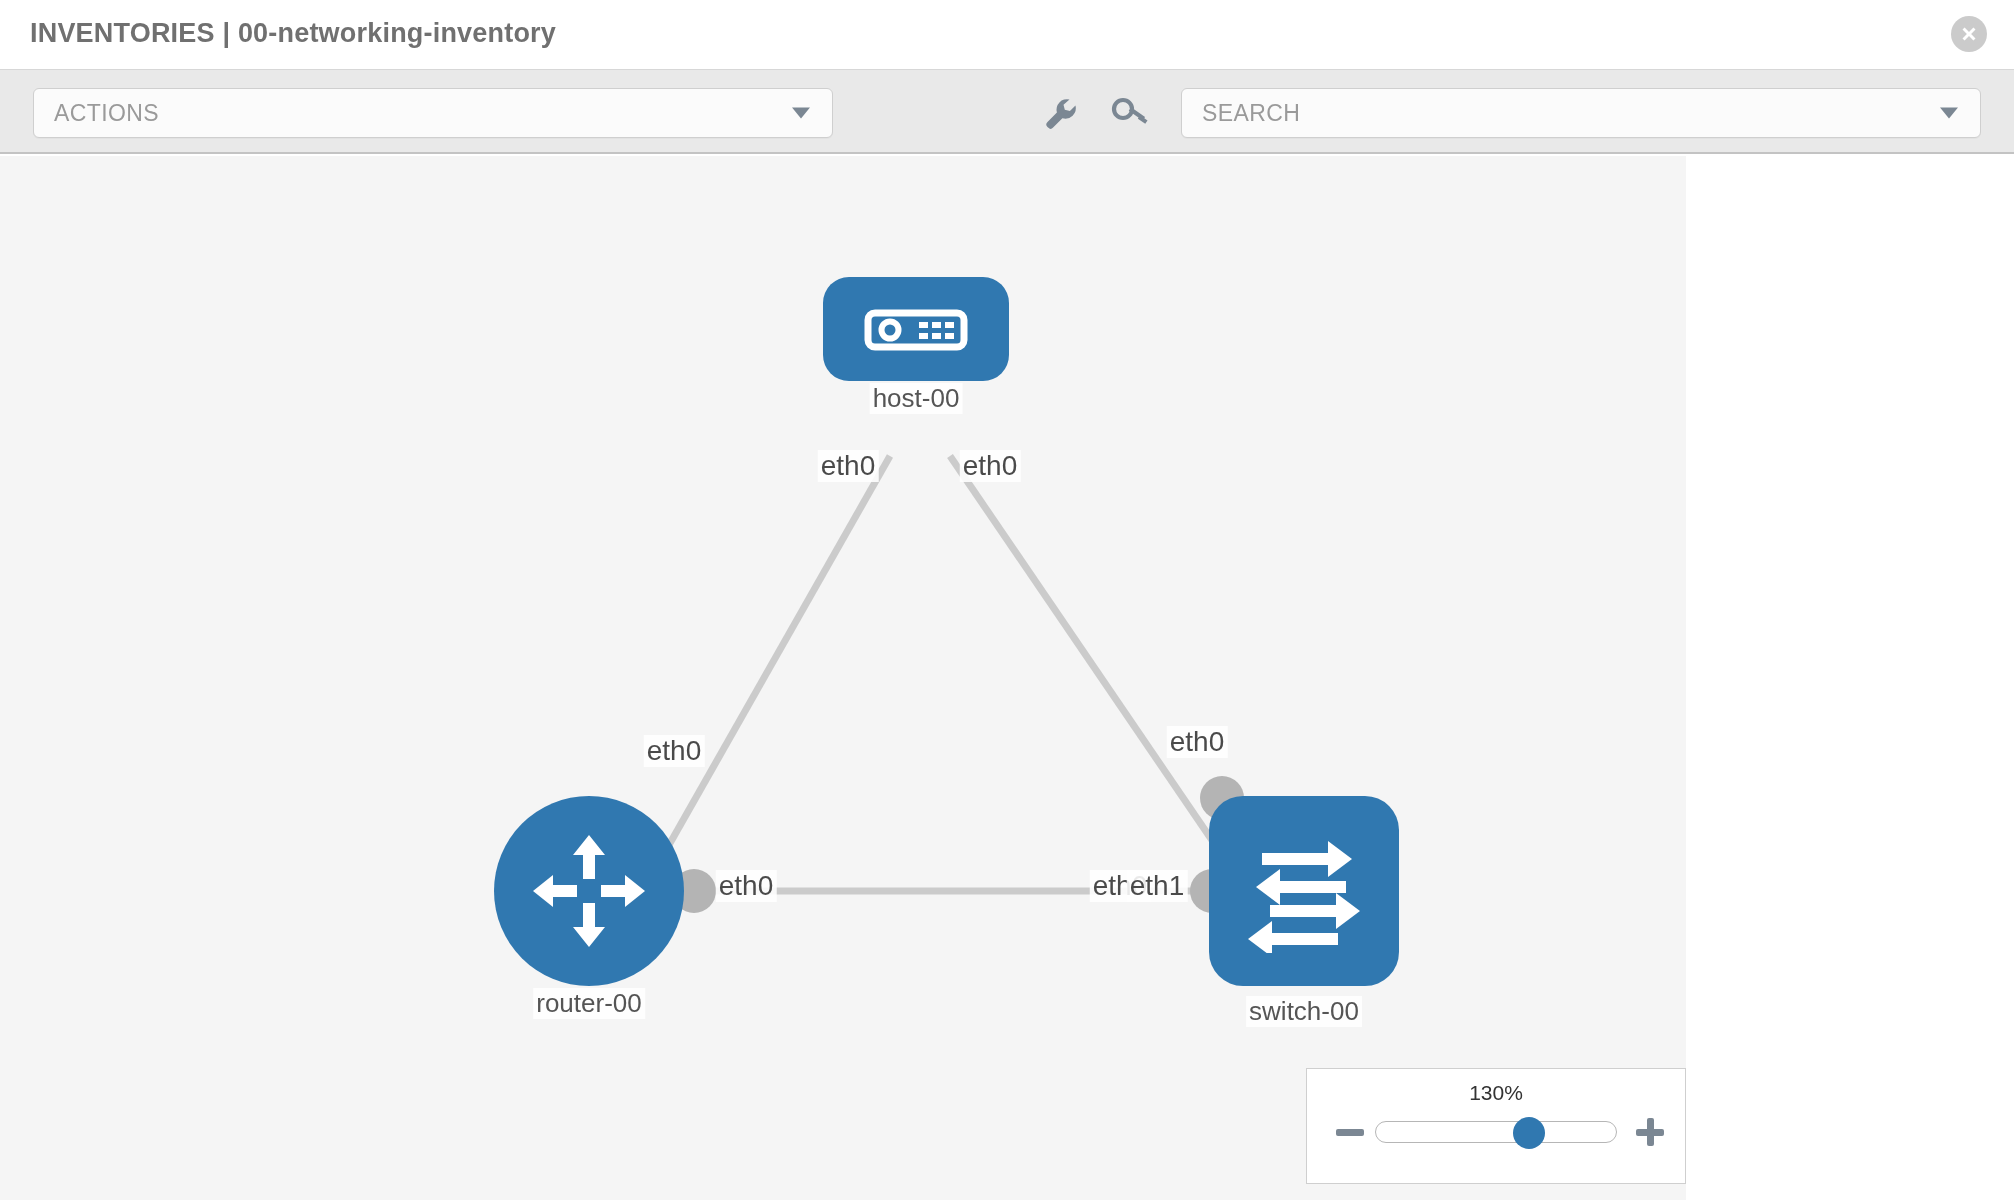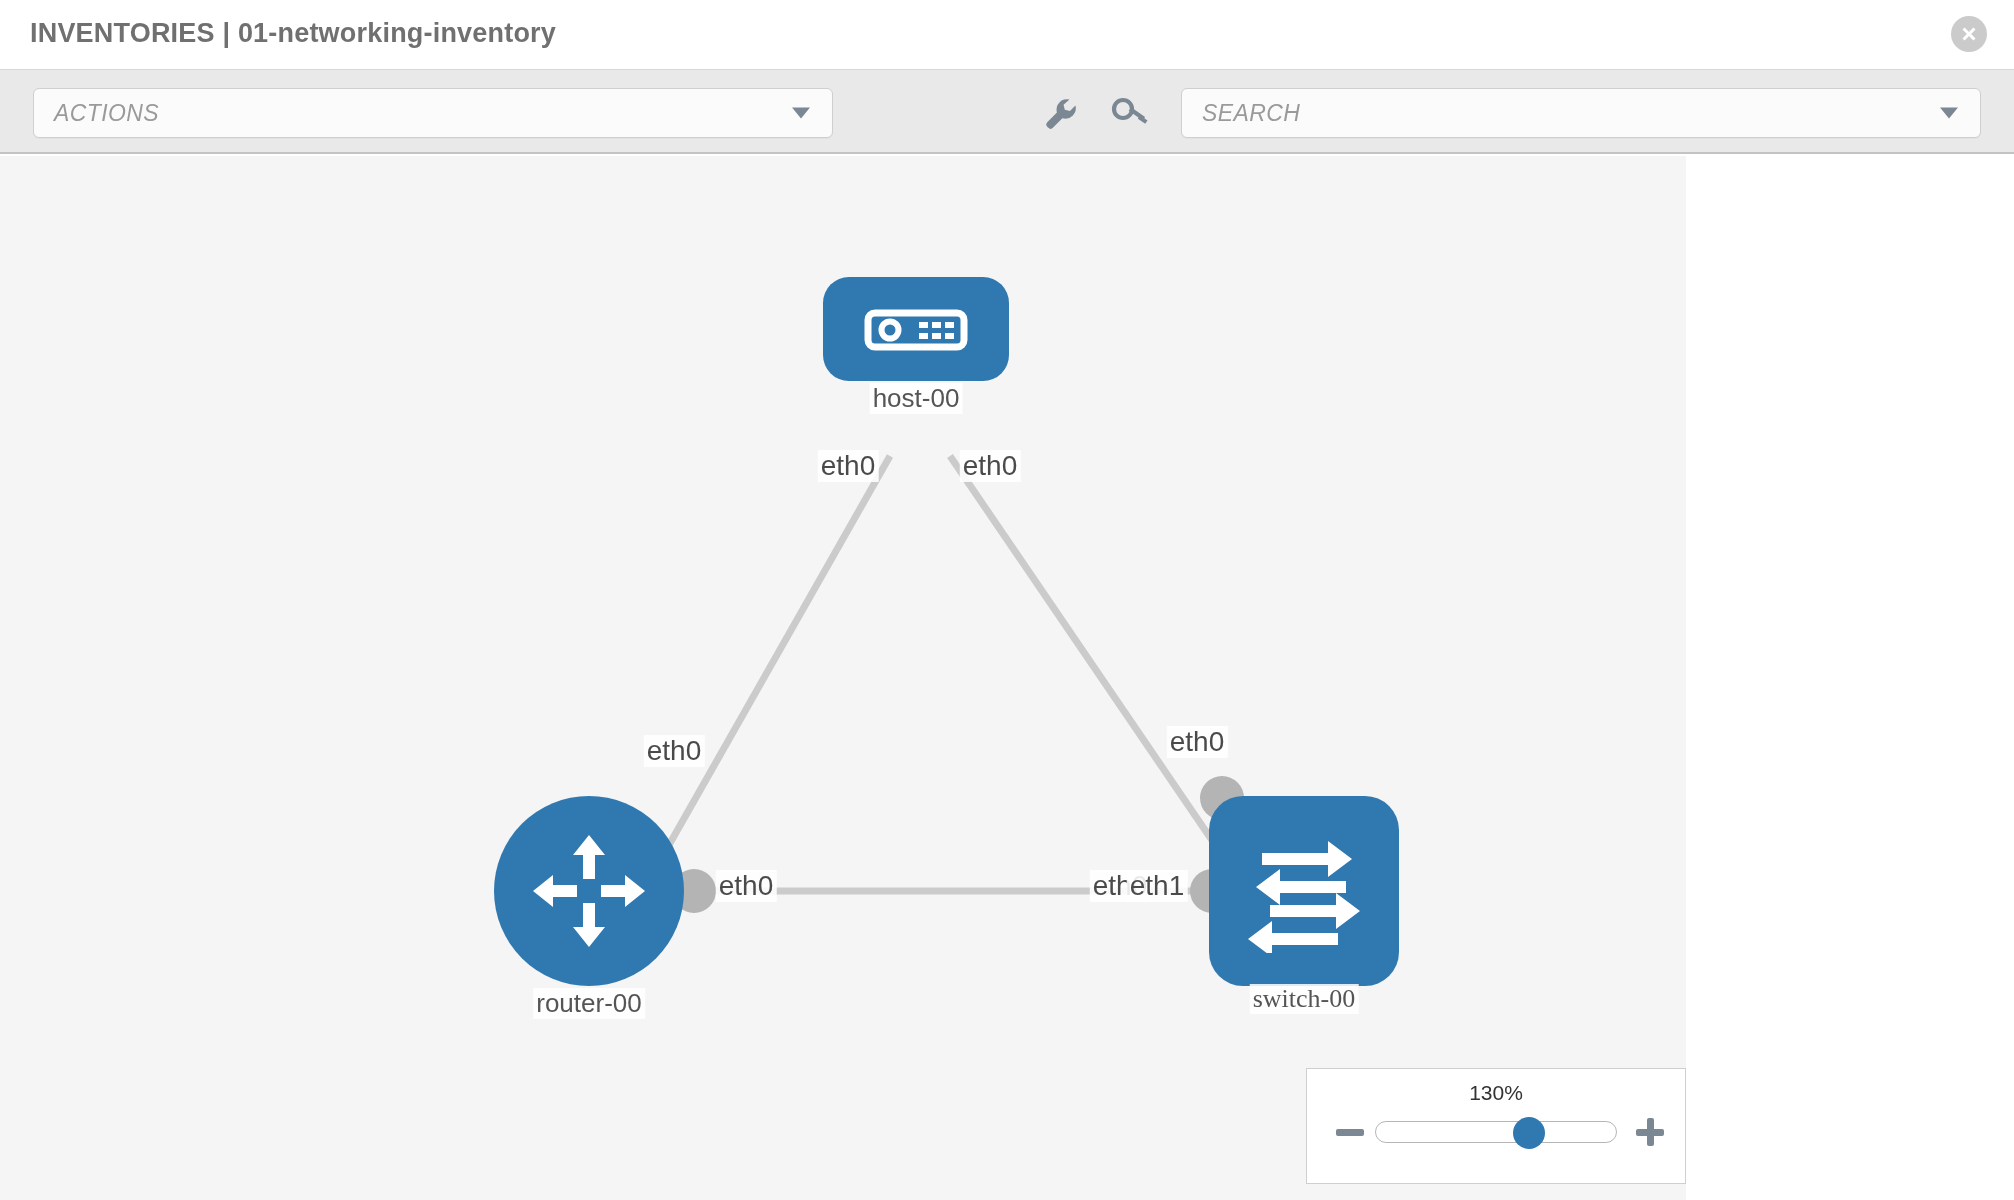"INVENTORIES | 01-networking-inventory" div.header-title { text: 01-networking-inventory -> 00-networking-inventory }
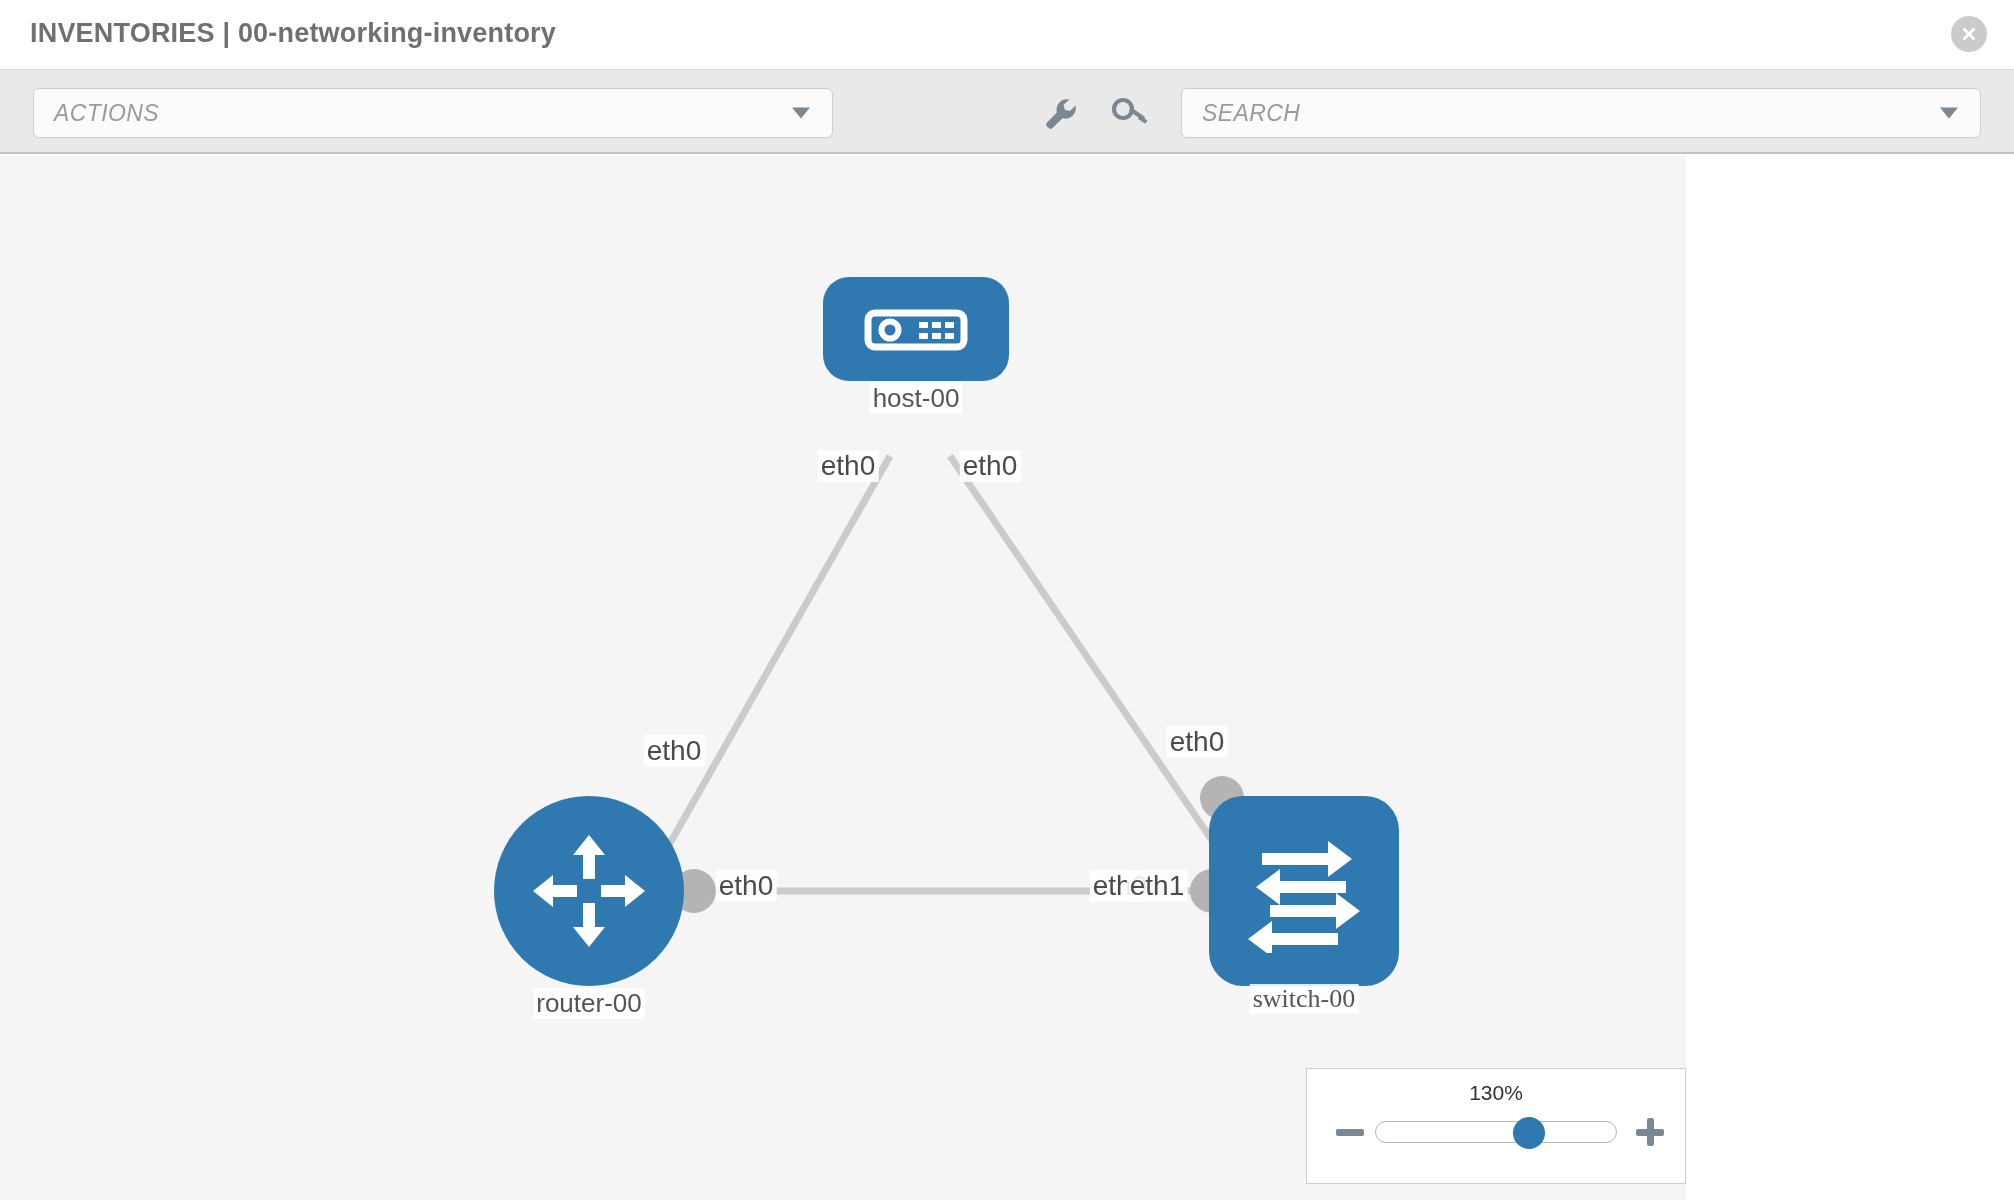"ACTIONS" .select-box { font-style: italic -> none }
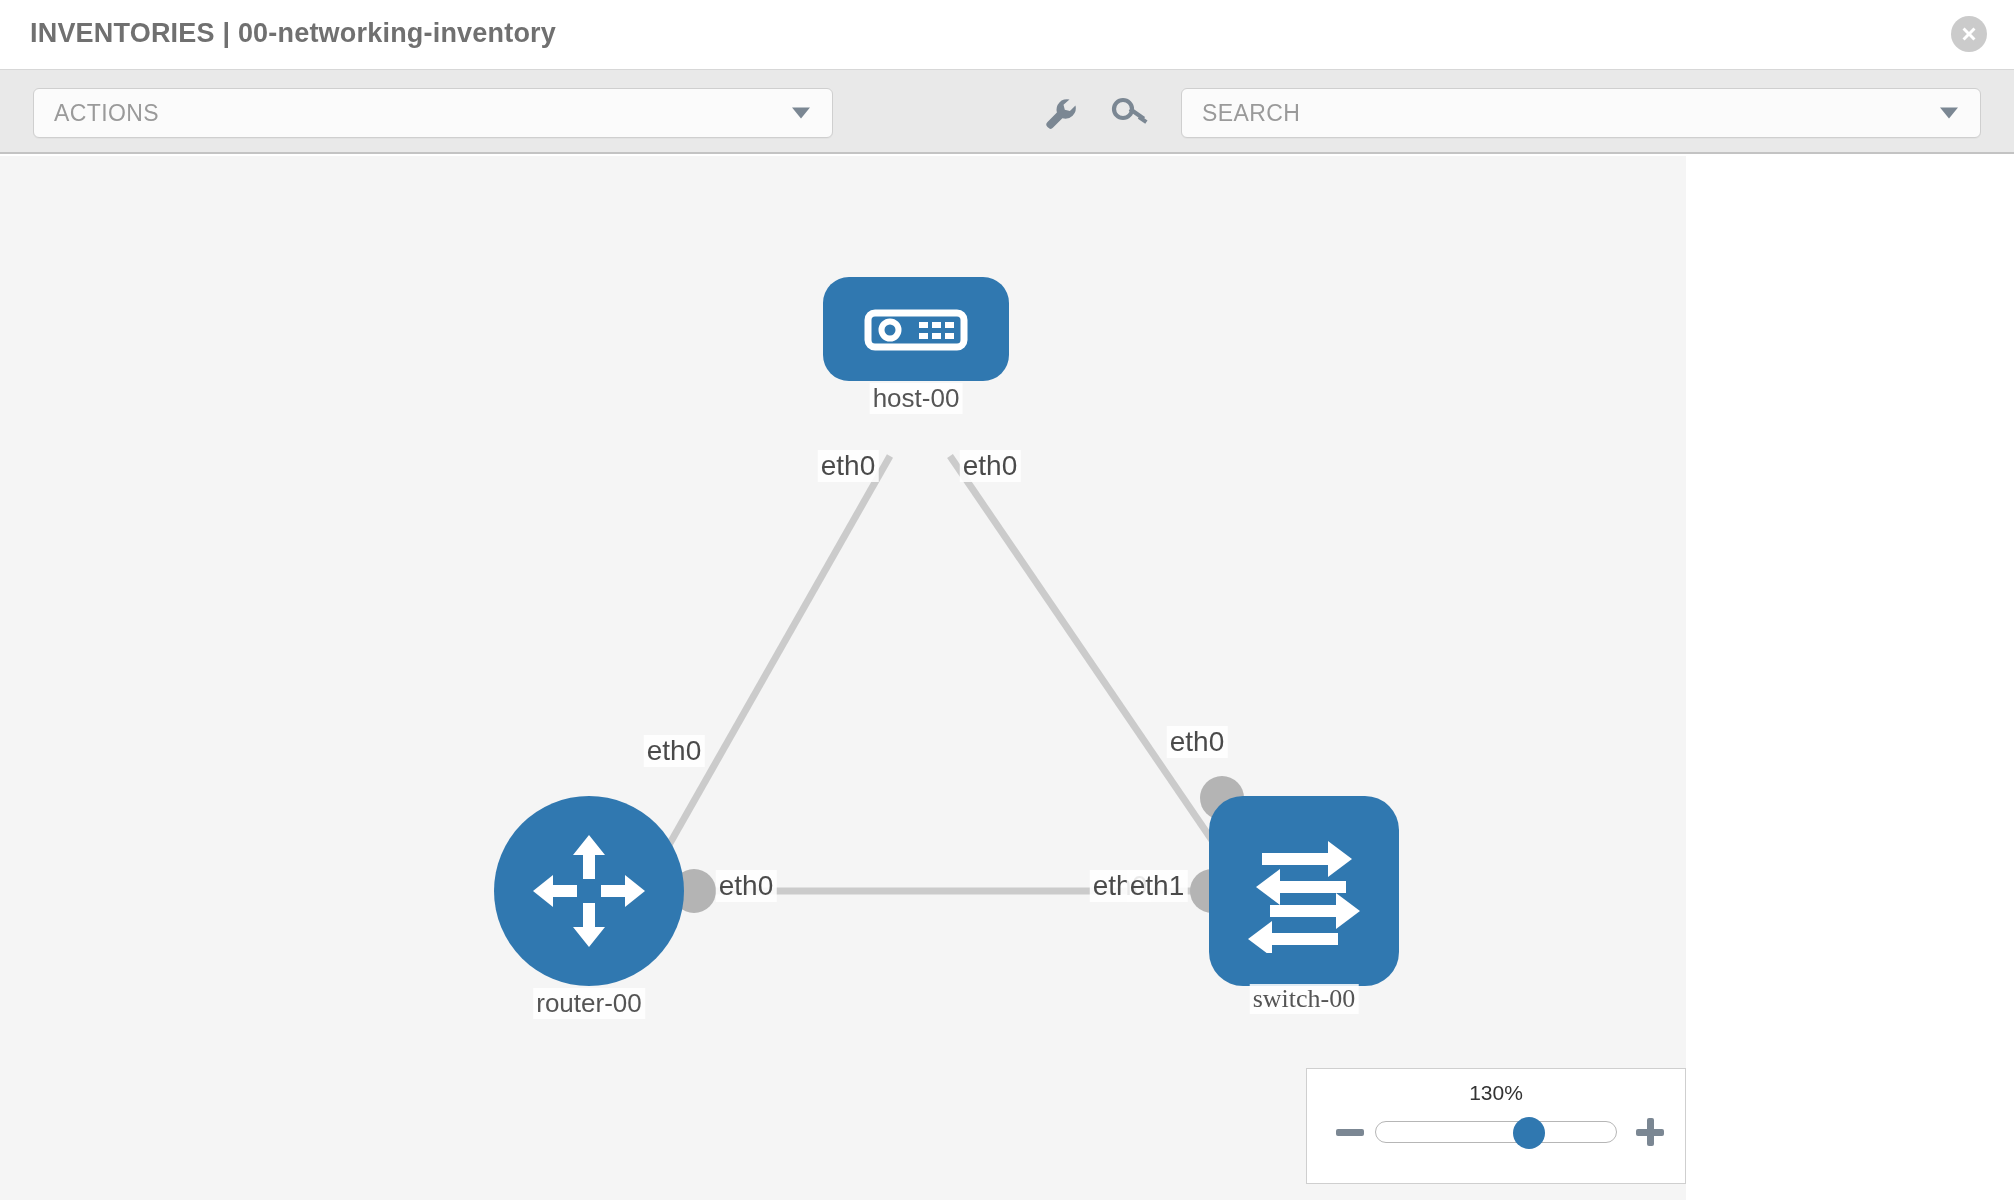"switch-00" div.node-label { font-family: Liberation Serif, serif -> none; top: 188px -> 200px }
